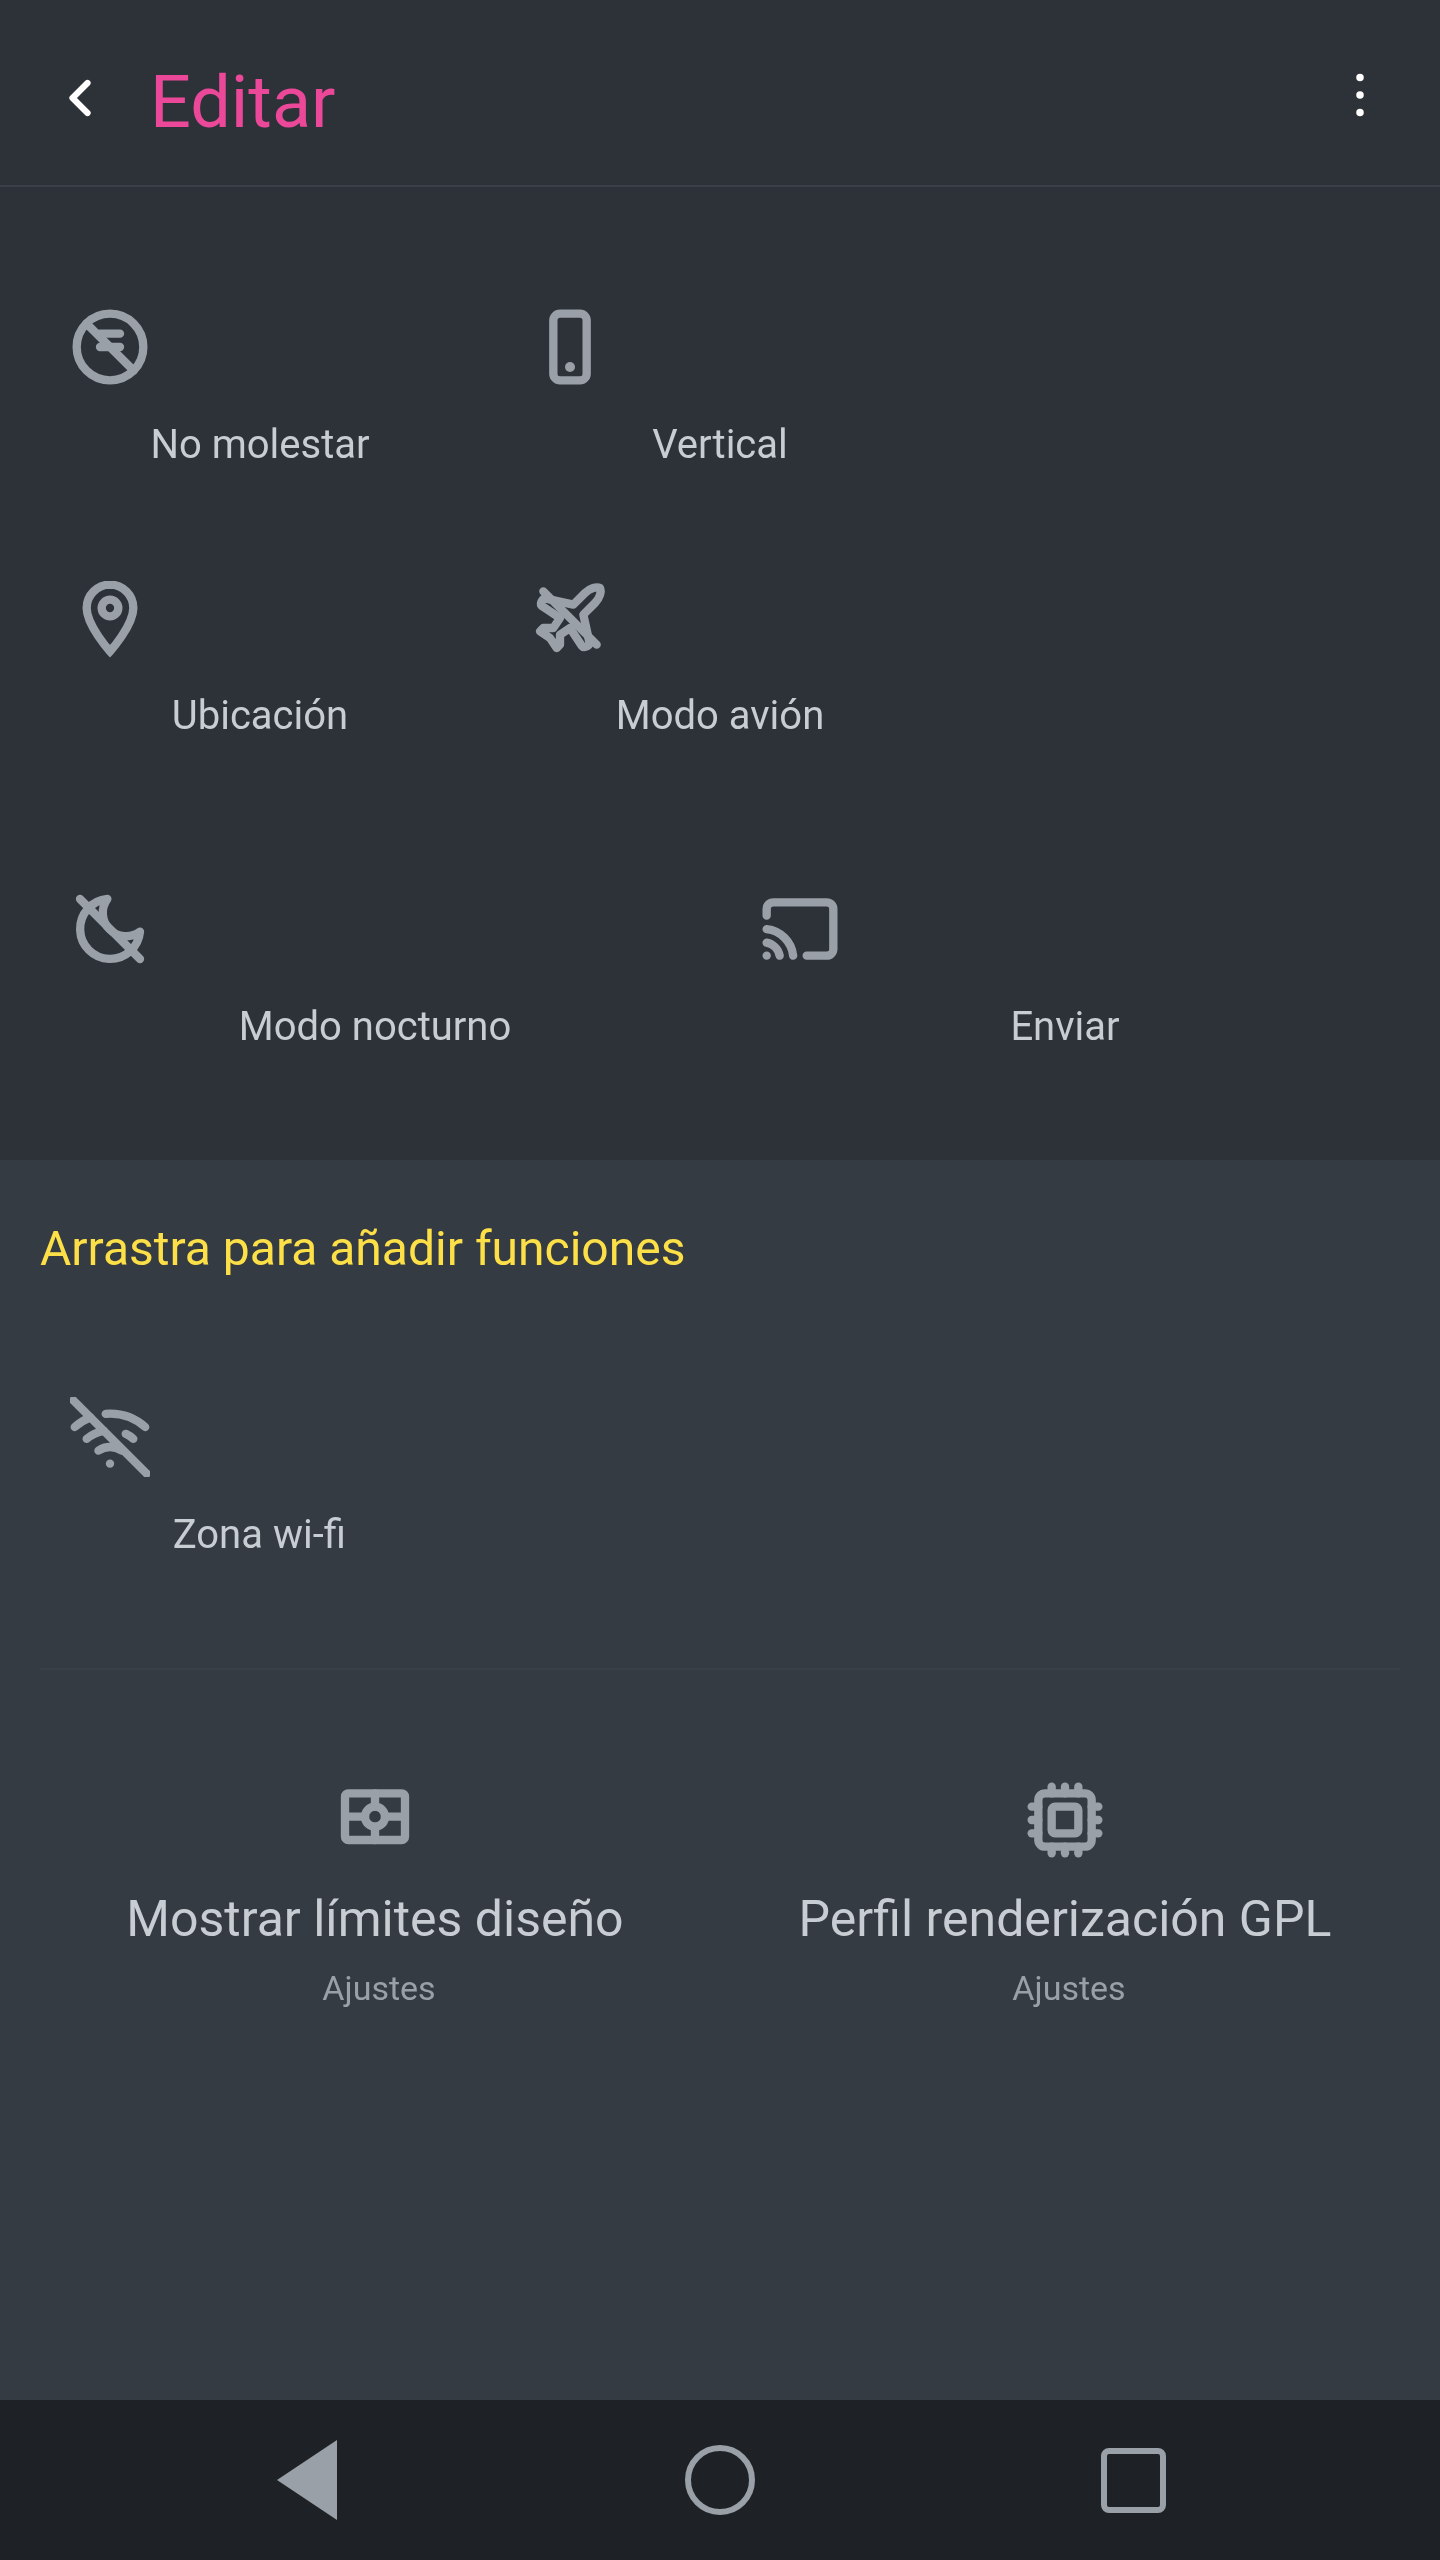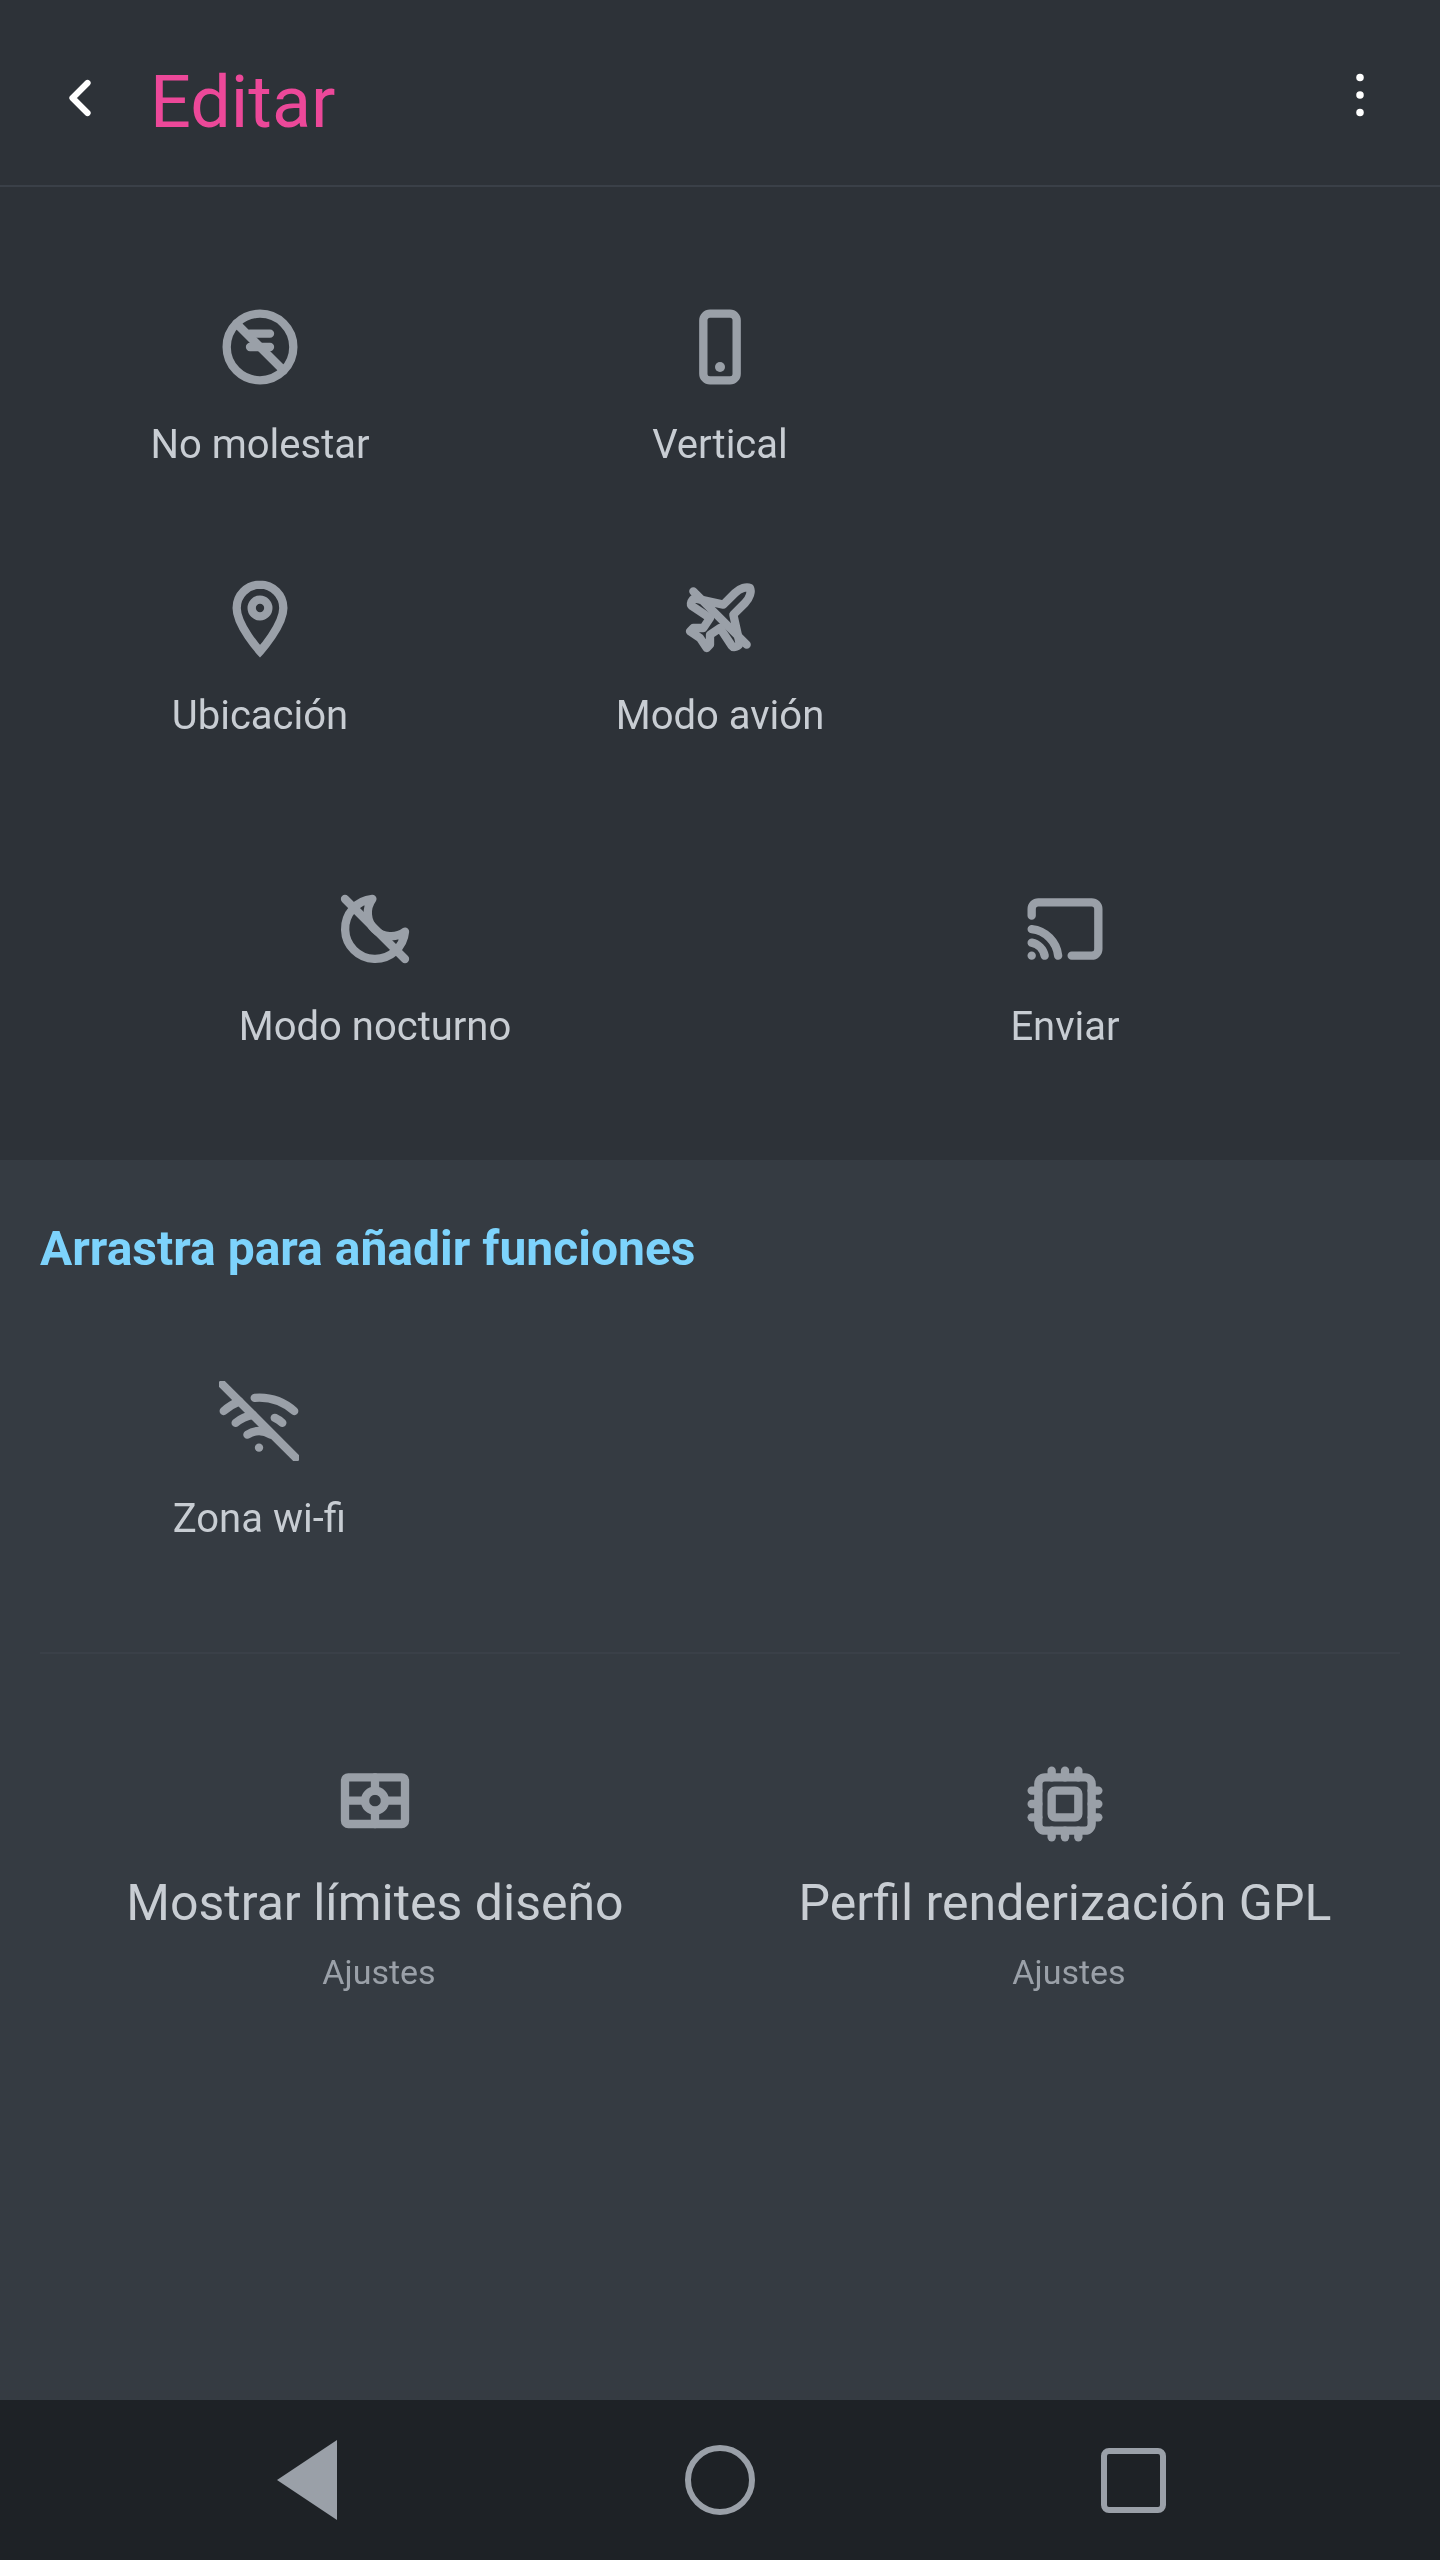"No molestar" .tile { align-items: center -> none }
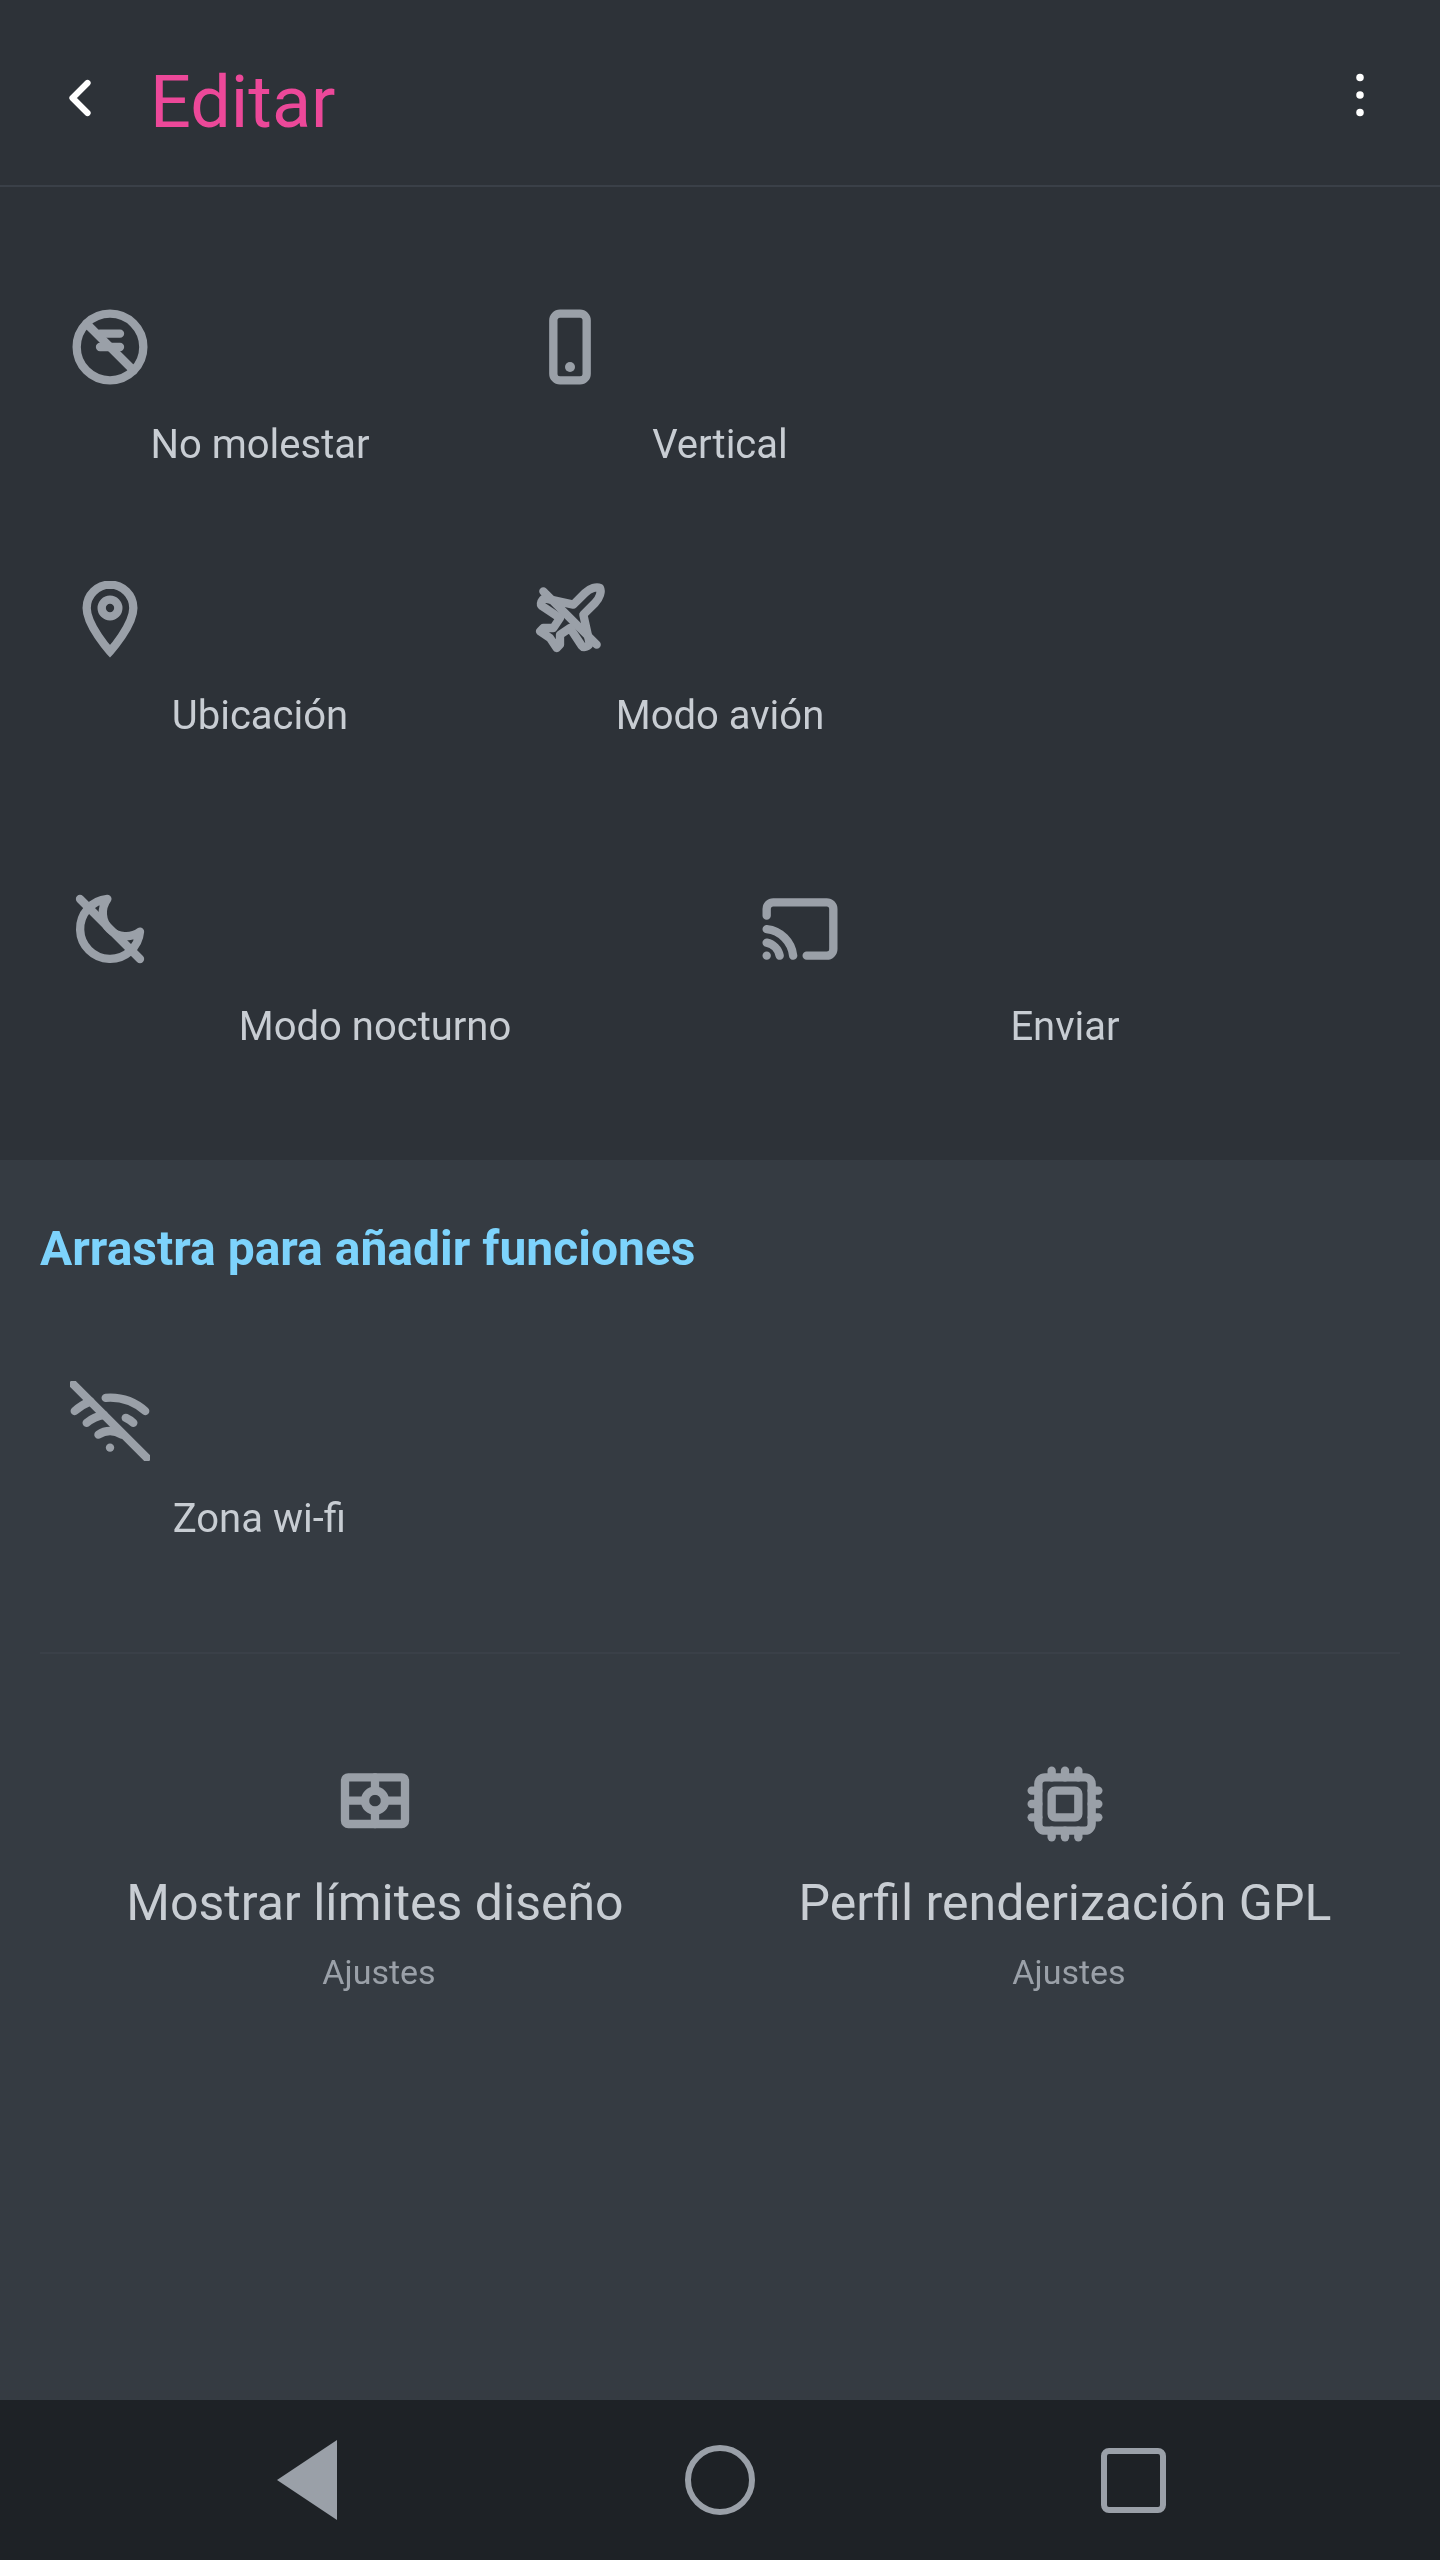"Arrastra para añadir funciones" .drag-title { color: #7dd3fc -> #fde047; font-weight: 700 -> 400; margin-bottom: 44px -> 60px }
